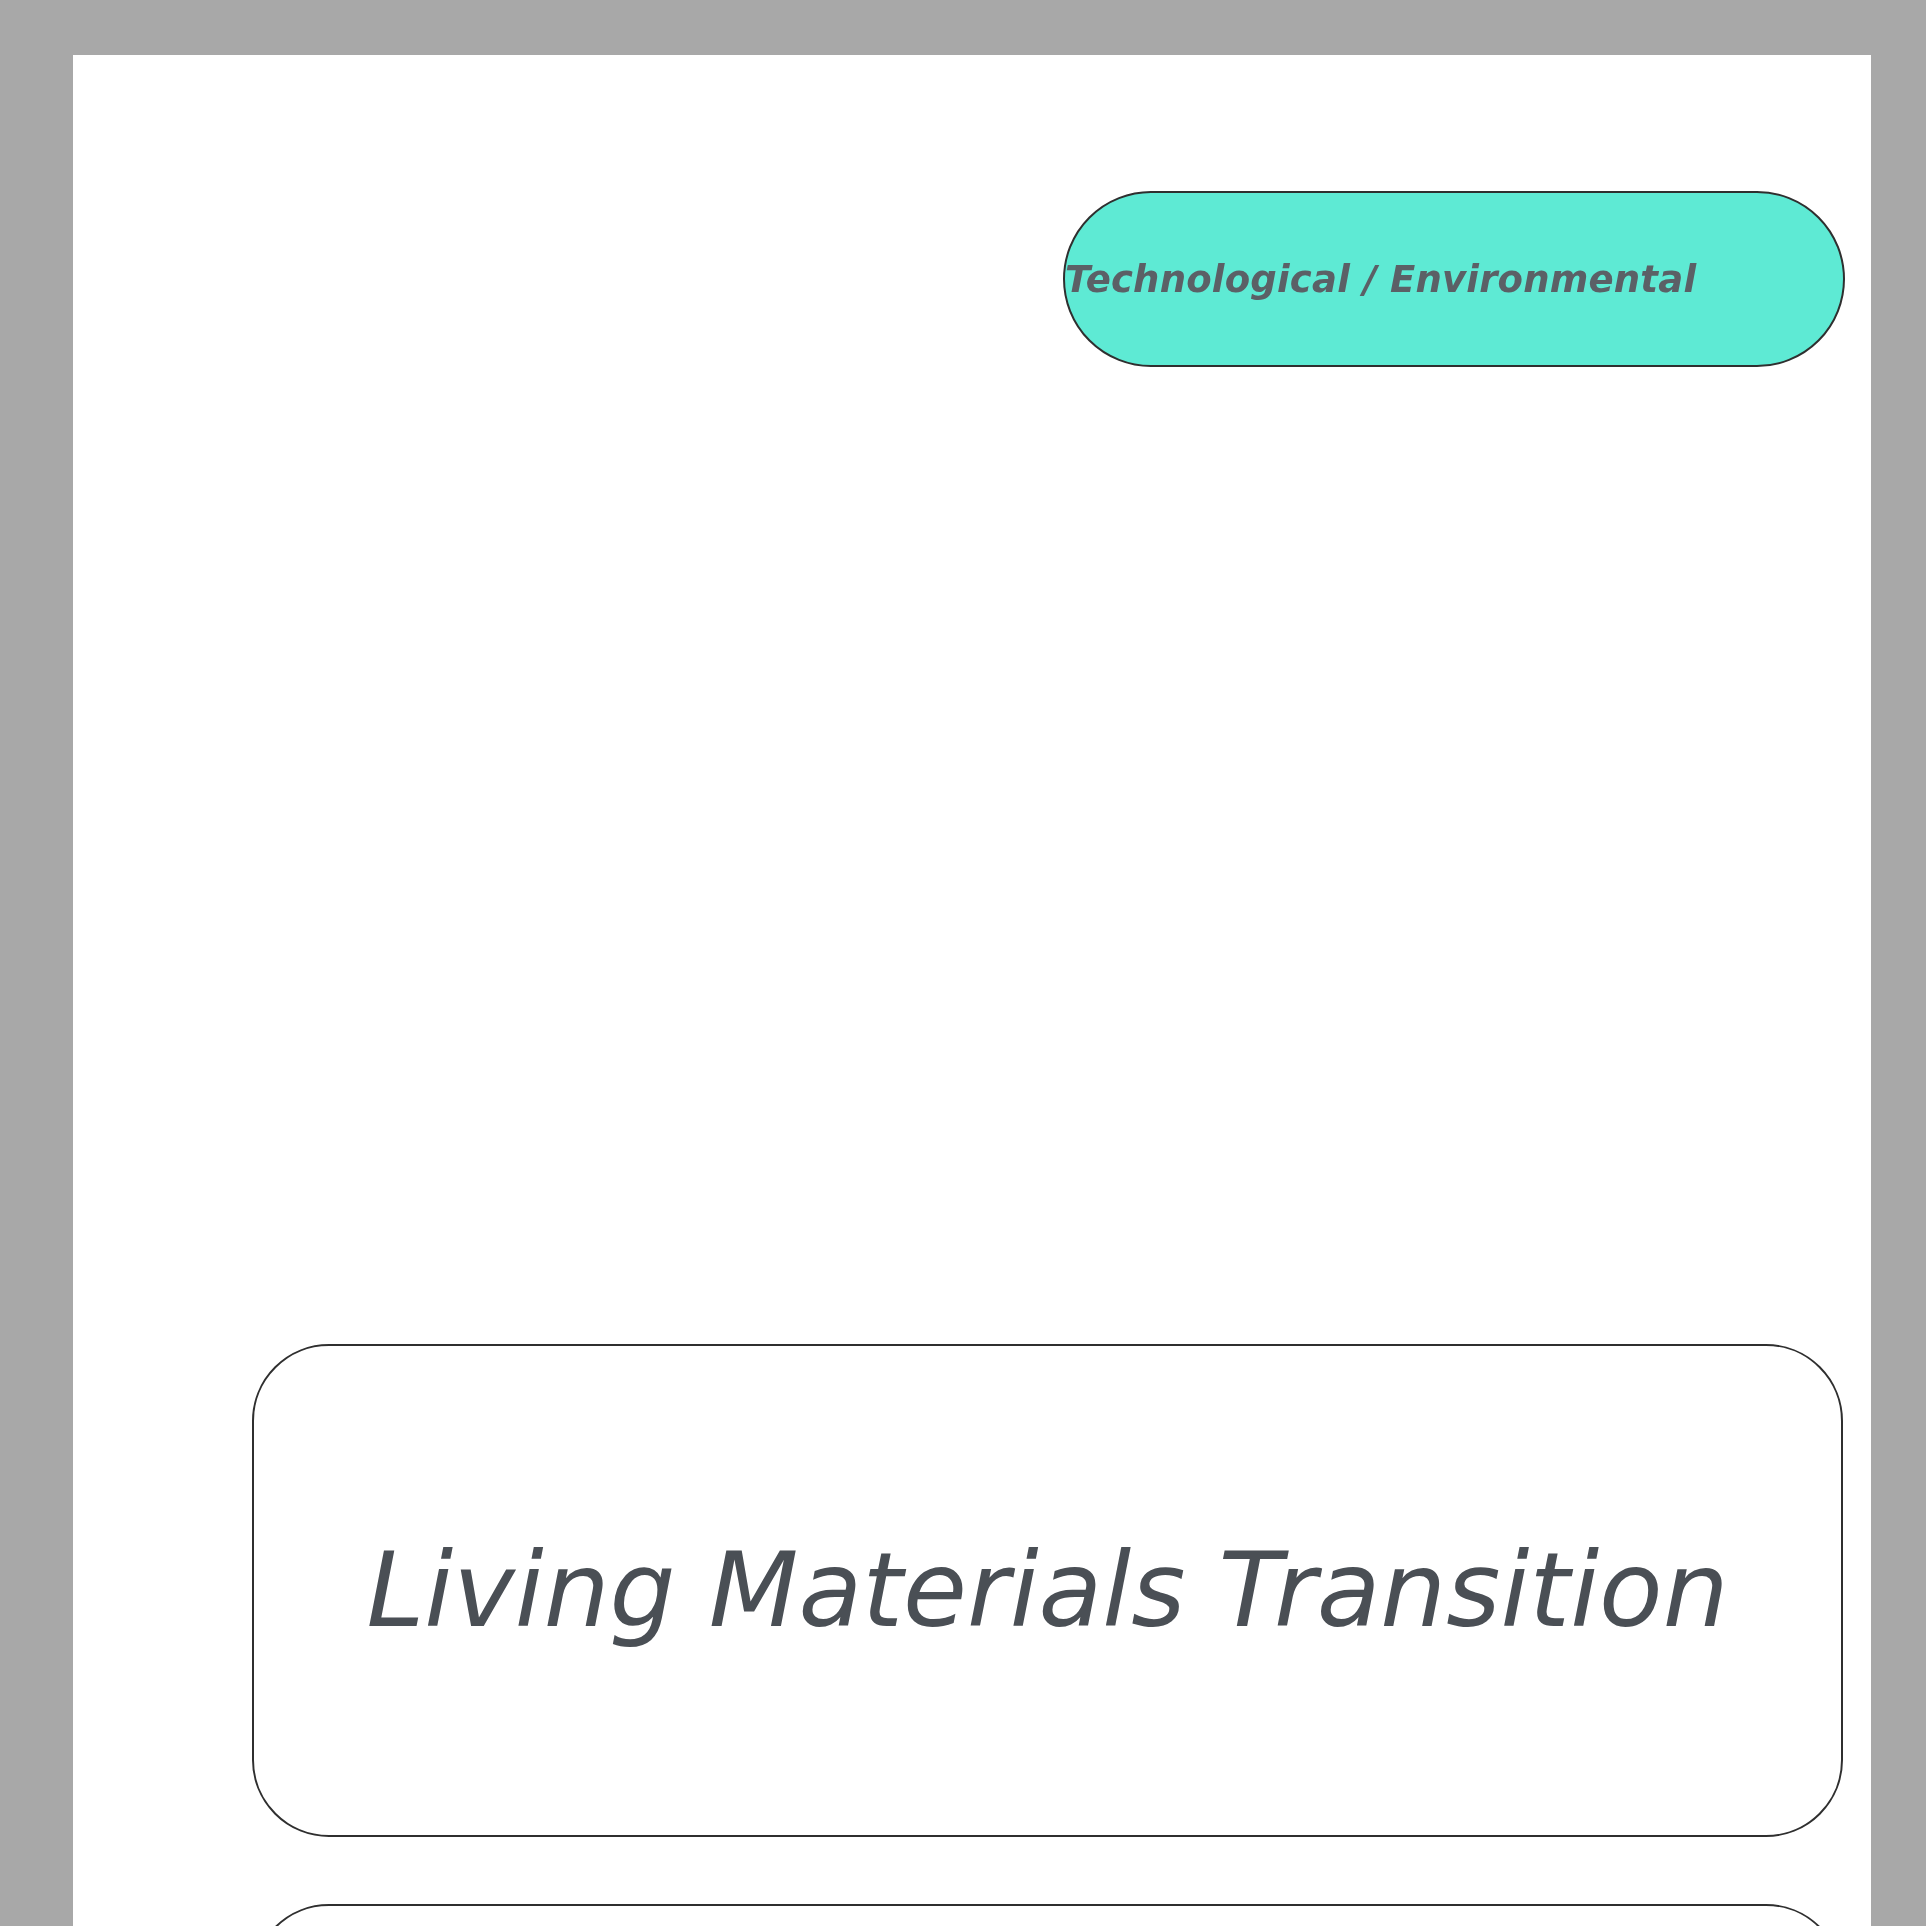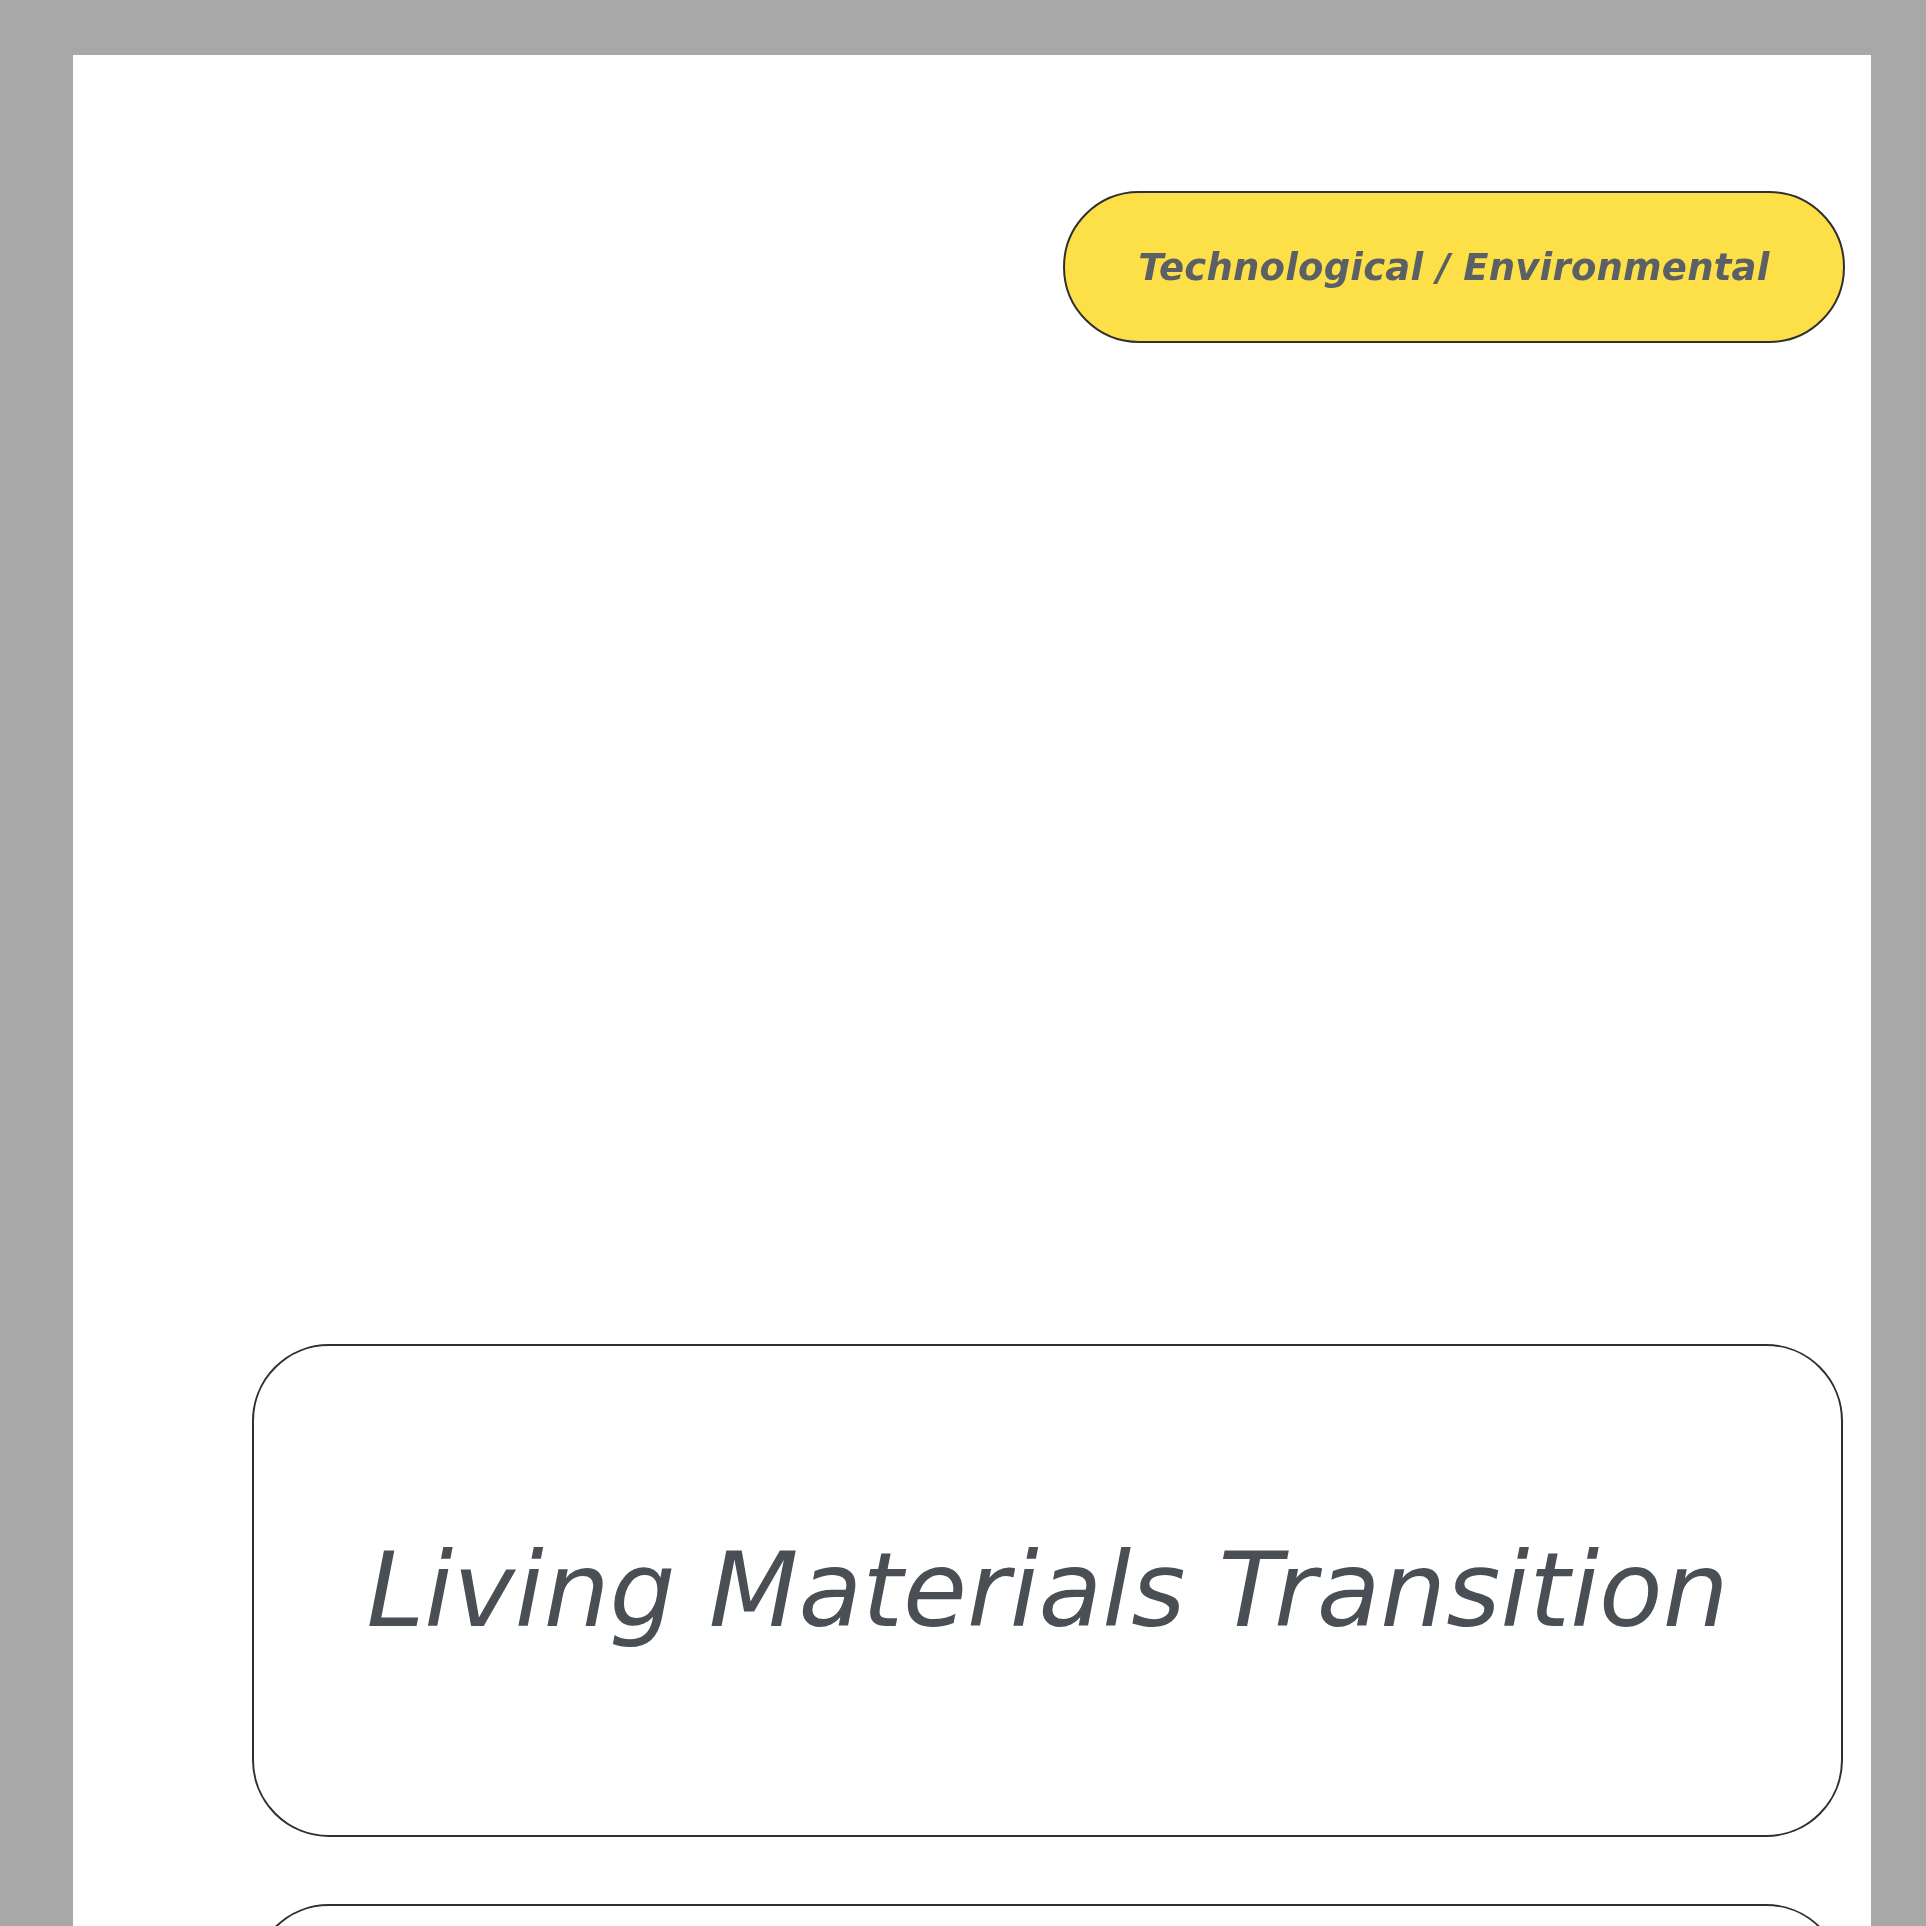"Technological / Environmental" .category-pill { background: #fde047 -> #5eead4; height: 152px -> 176px; justify-content: center -> flex-start }
